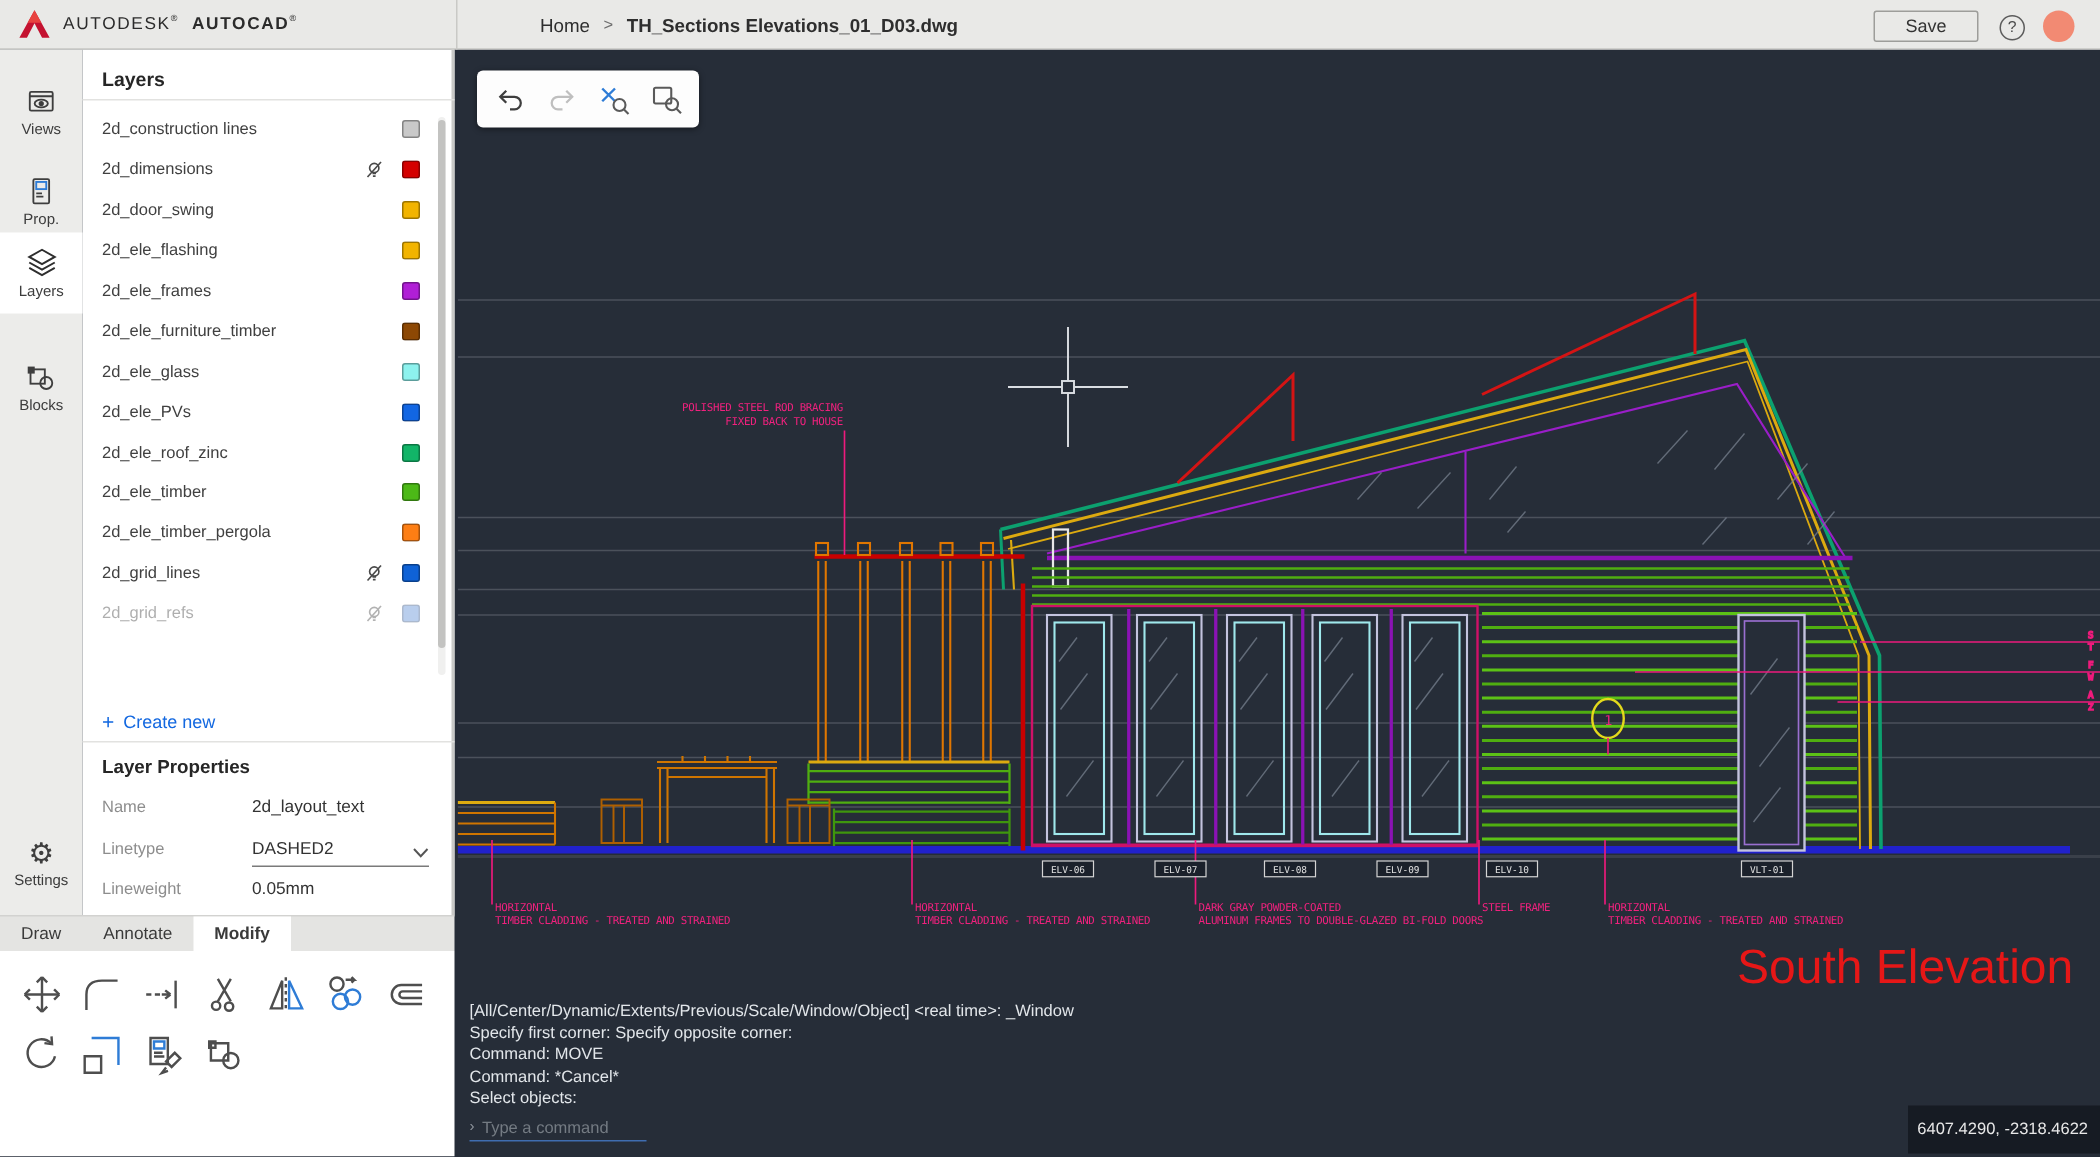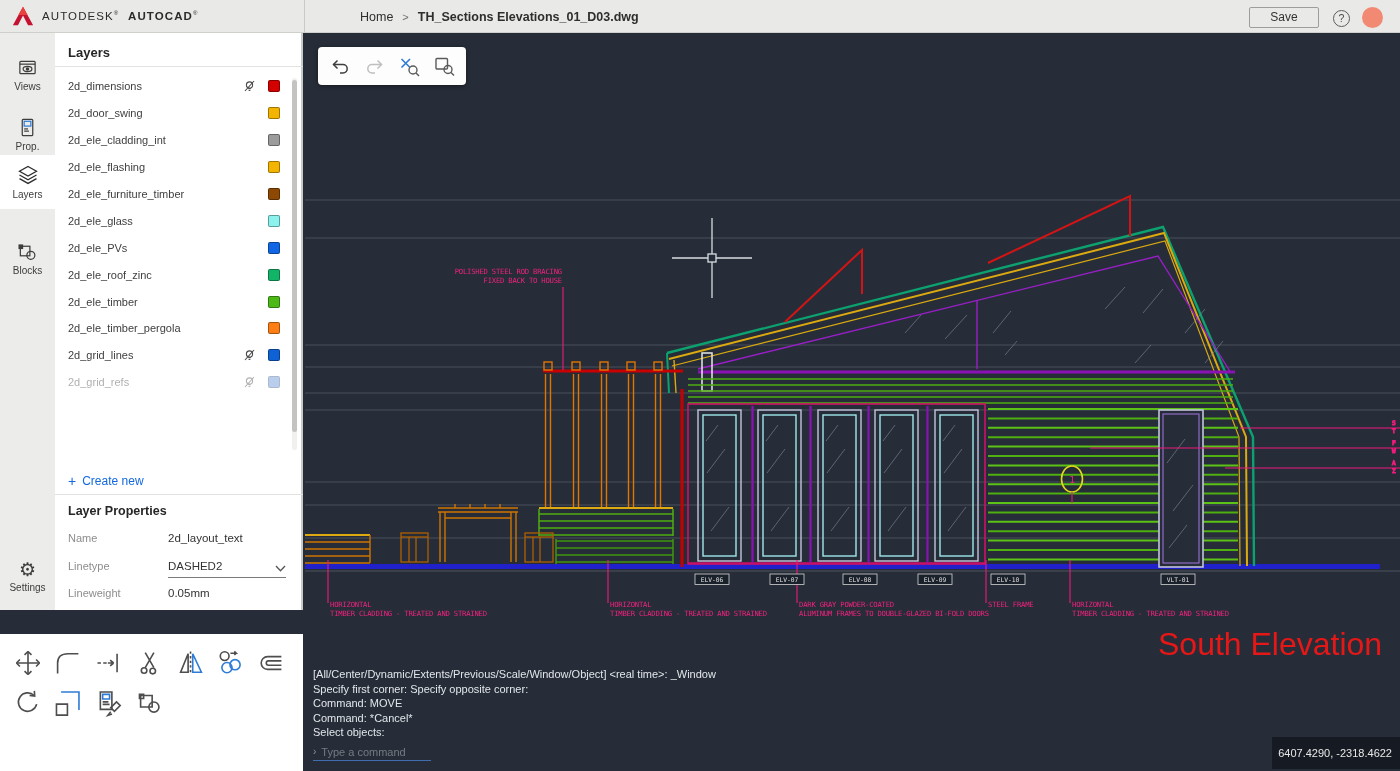"2d_construction lines" div.layer-row { html: none -> <div> <span>2d_construction lines</span> <span></span> </div> }
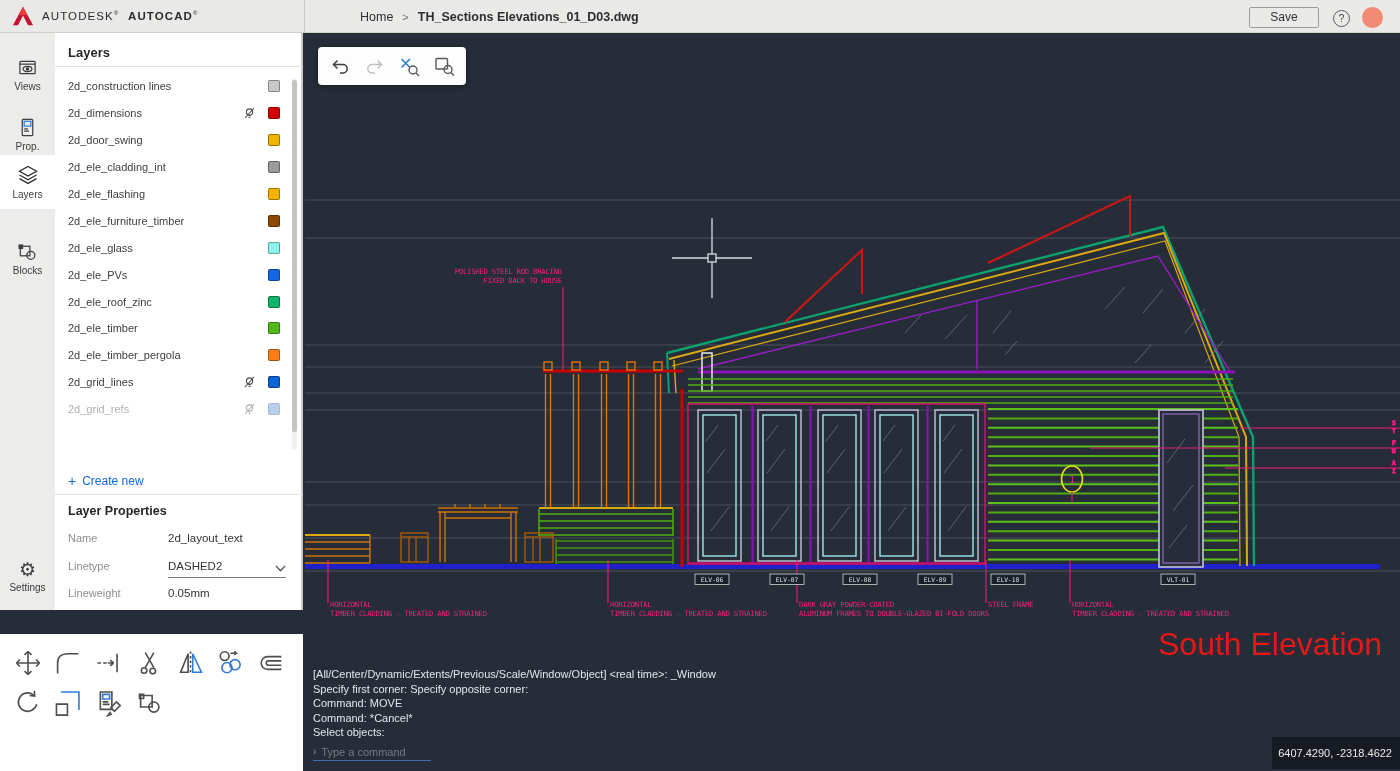"2d_ele_cladding_int" div.layer-row { html: <div> <span>2d_ele_cladding_int</span> <span></span> </div> -> none }
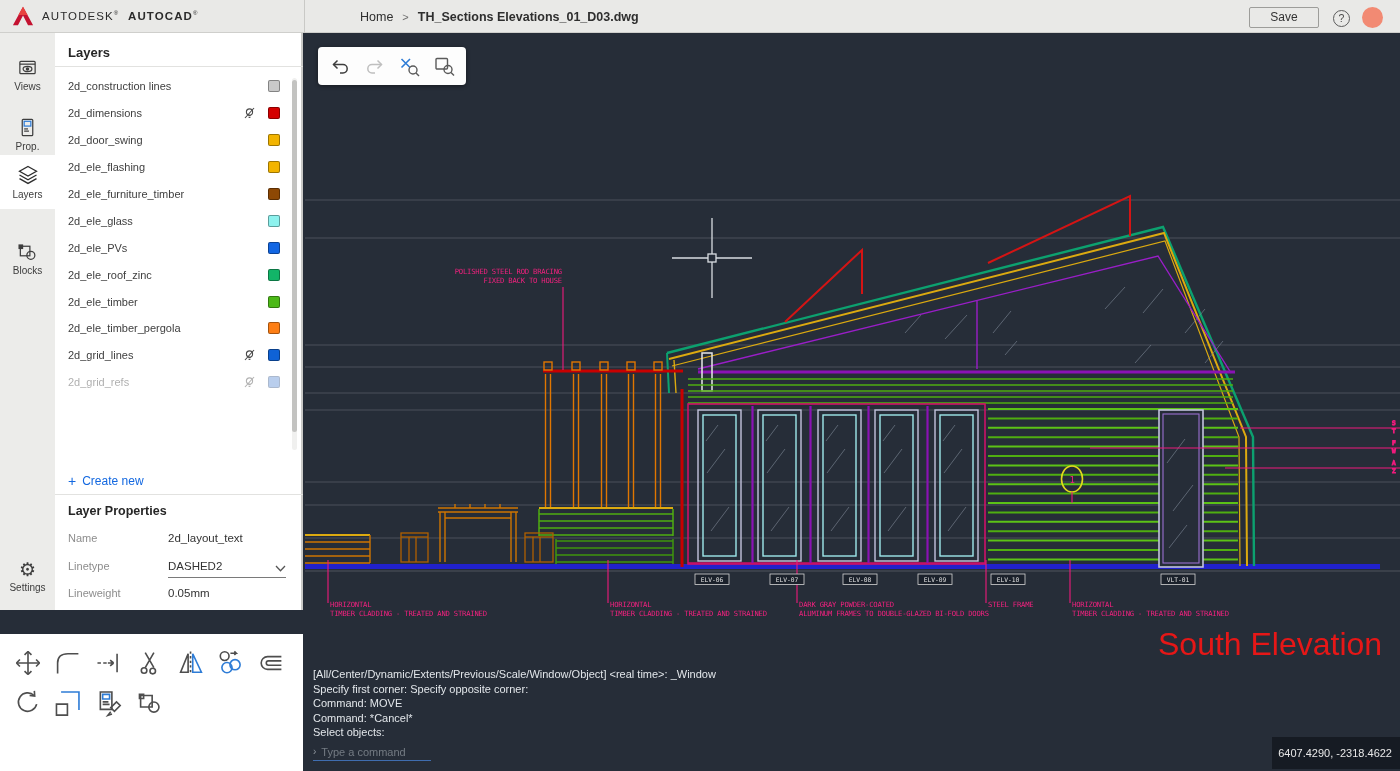"2d_ele_frames" div.layer-row { html: none -> <div> <span>2d_ele_frames</span> <span></span> </div> }
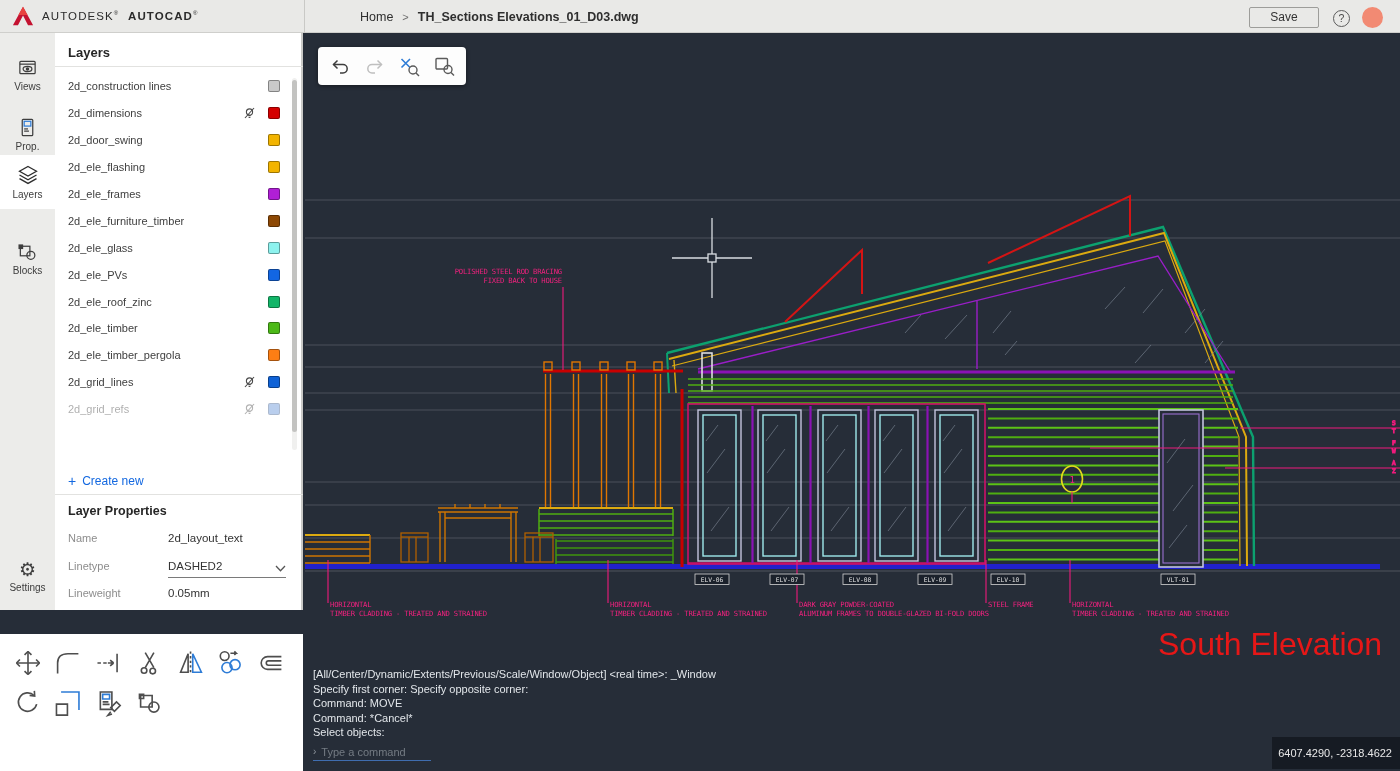"Draw" div.tabs-row { html: none -> <div> <div>Draw</div> <div>Annotate</div> <div>Modify</div> </div> }
